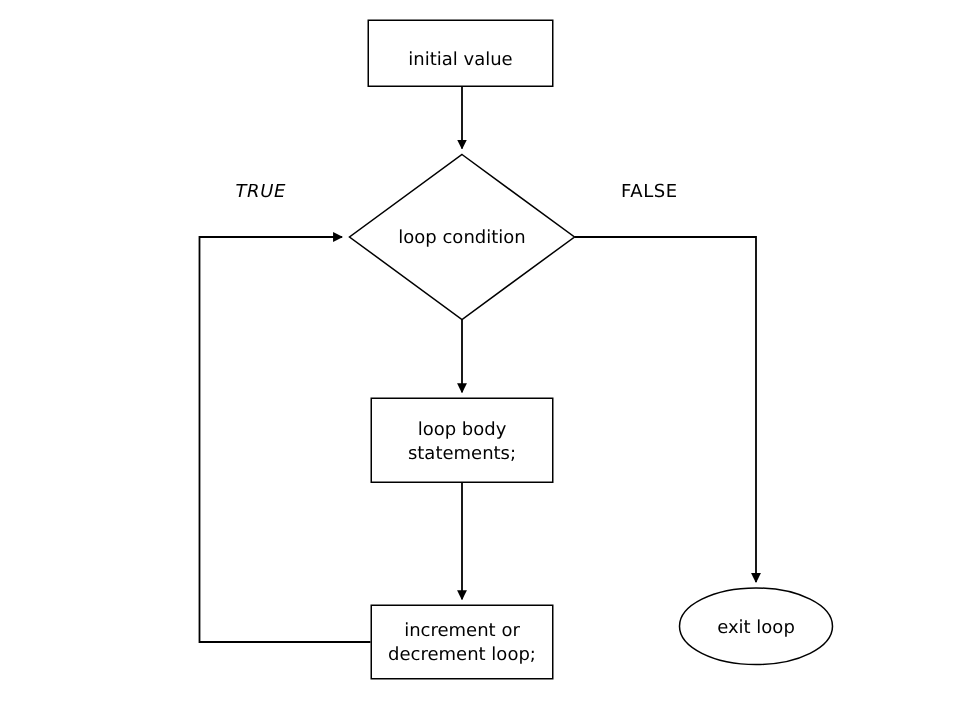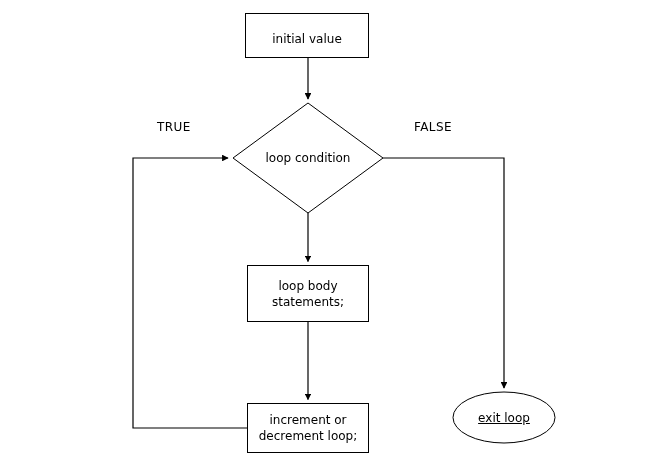"TRUE" #label-true { font-style: none -> italic }
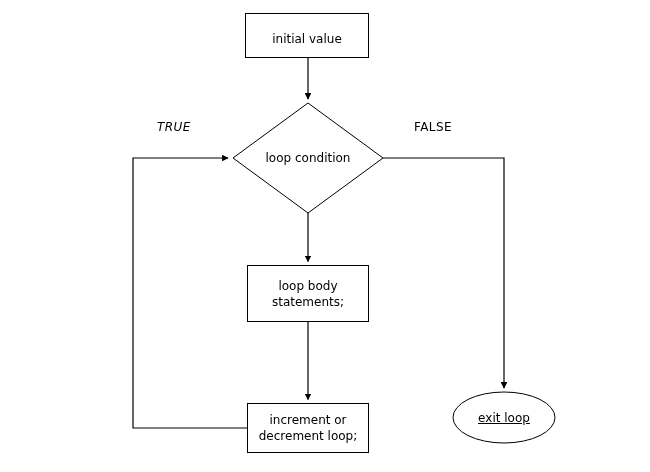"exit loop" #label-exit-loop { text-decoration: underline -> none }
